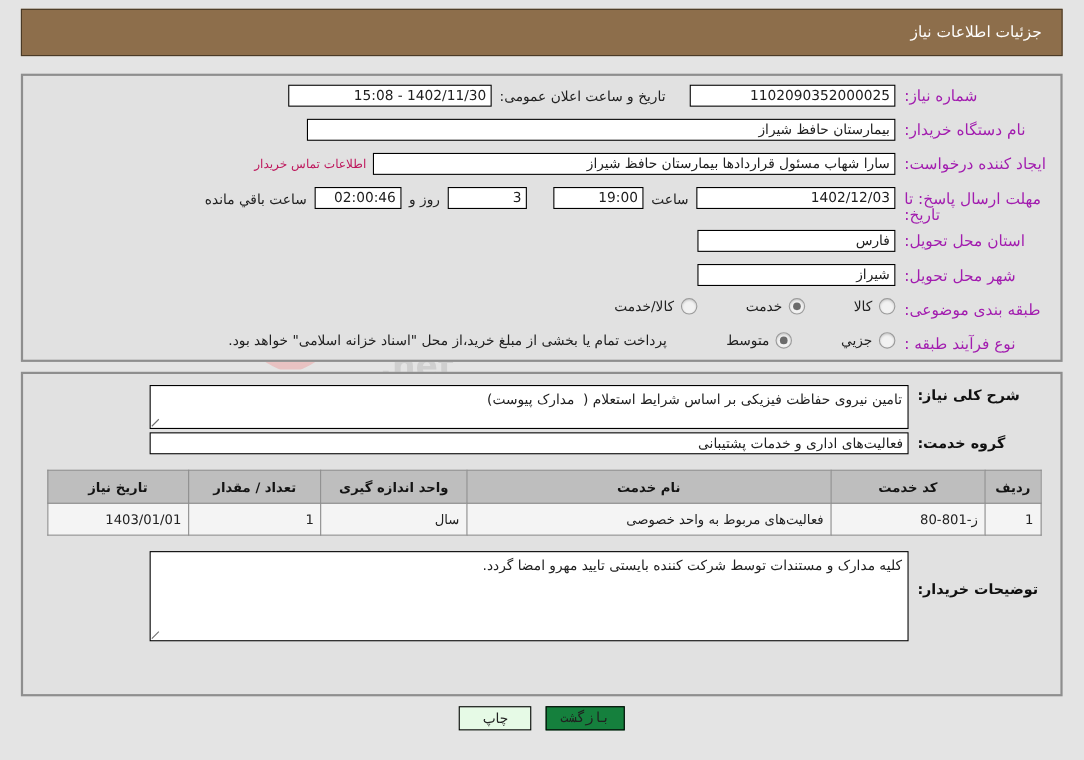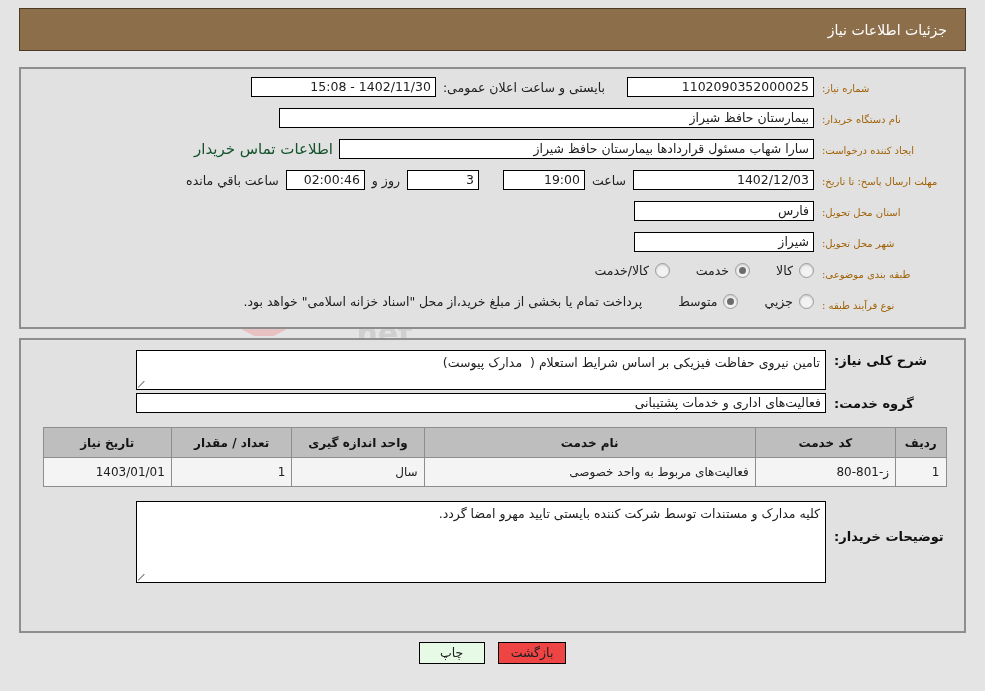"بایستی و ساعت اعلان عمومی:" span.inline-lbl { text: بایستی -> تاریخ }
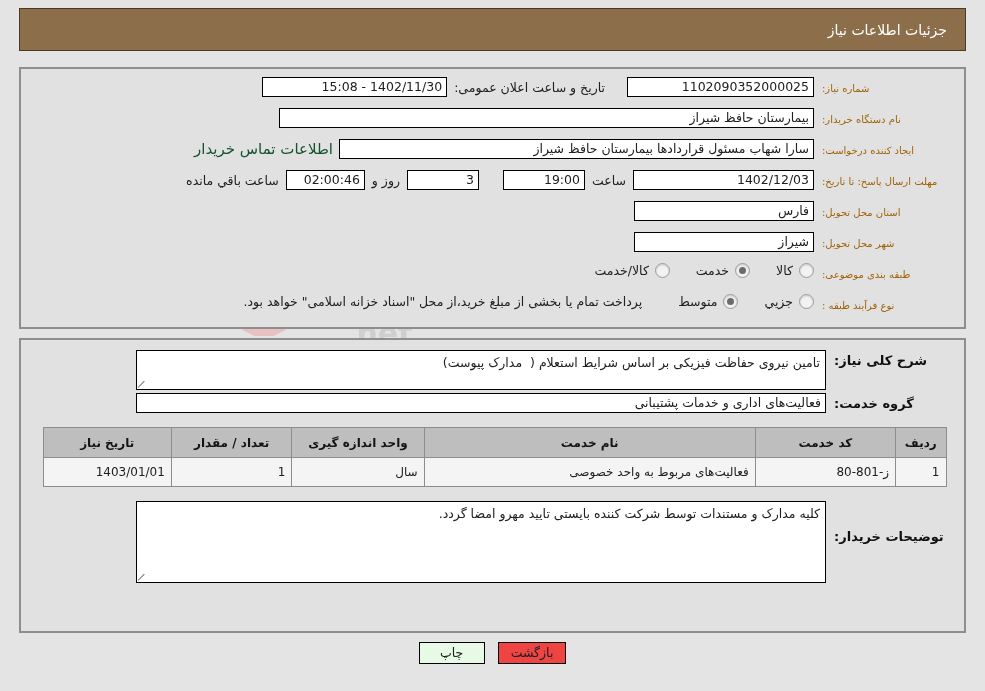"شماره نیاز:" .flabel { color: #a16207 -> #a21caf; font-size: 10px -> 14px }
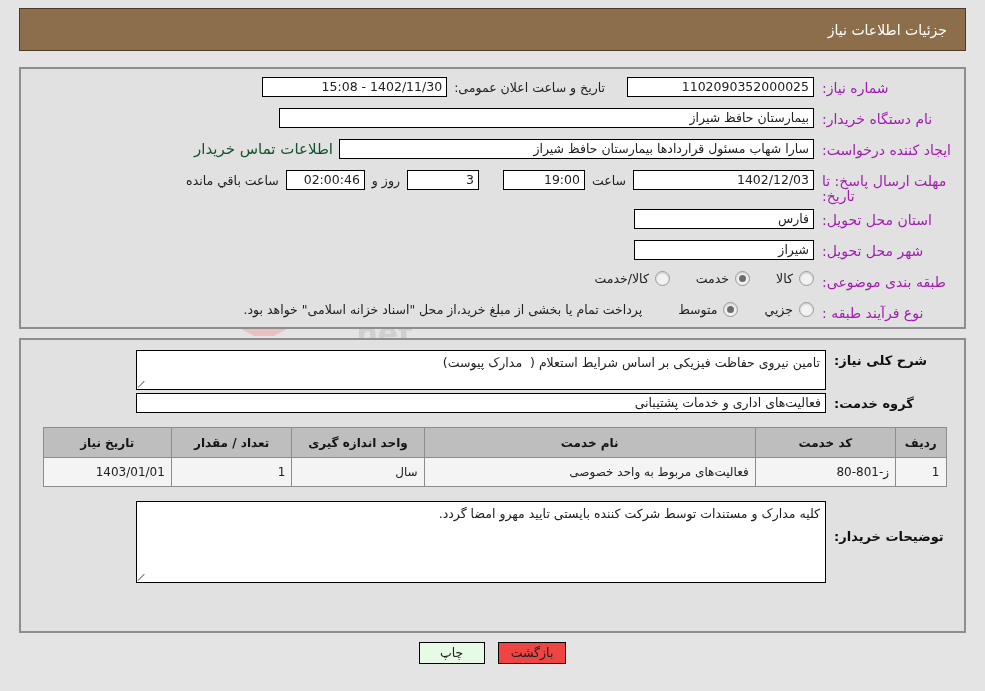"اطلاعات تماس خریدار" .link { color: #14532d -> #be185d; font-size: 15px -> 11px }
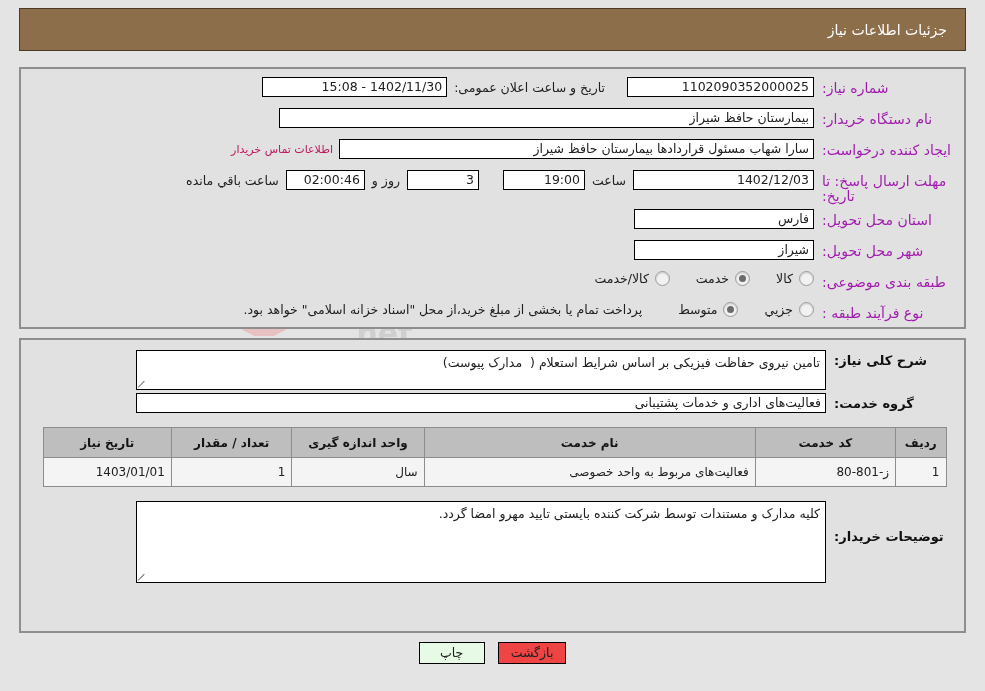"کالا/خدمت" .radio-item { margin-left: 26px -> 44px }
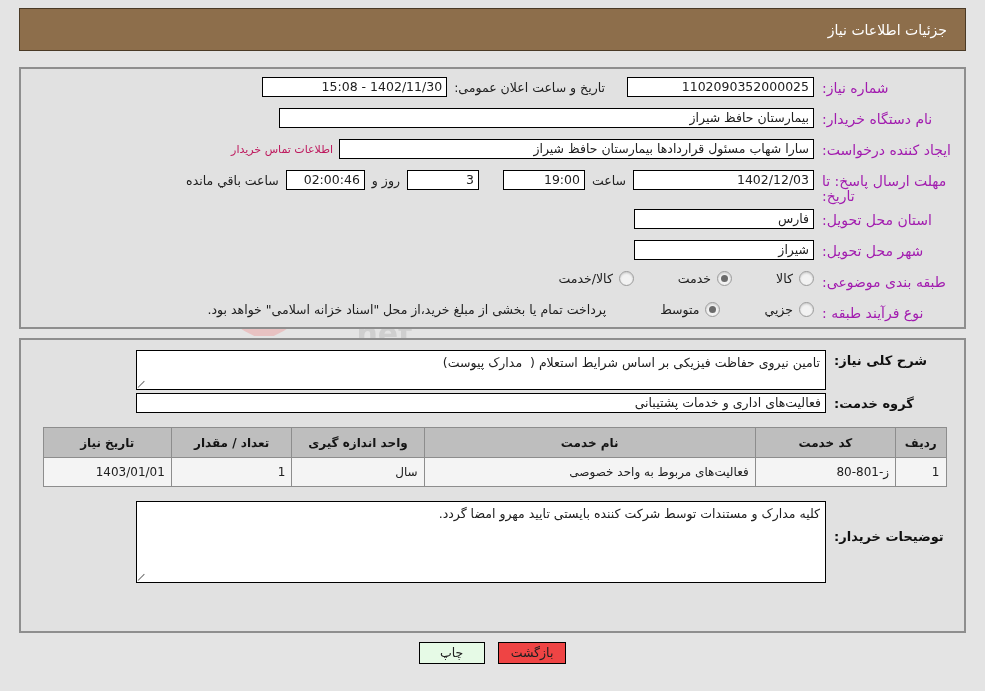"بازگشت" .btn.back { background: #ef4444 -> #15803d; font-family: none -> Liberation Mono, monospace }
